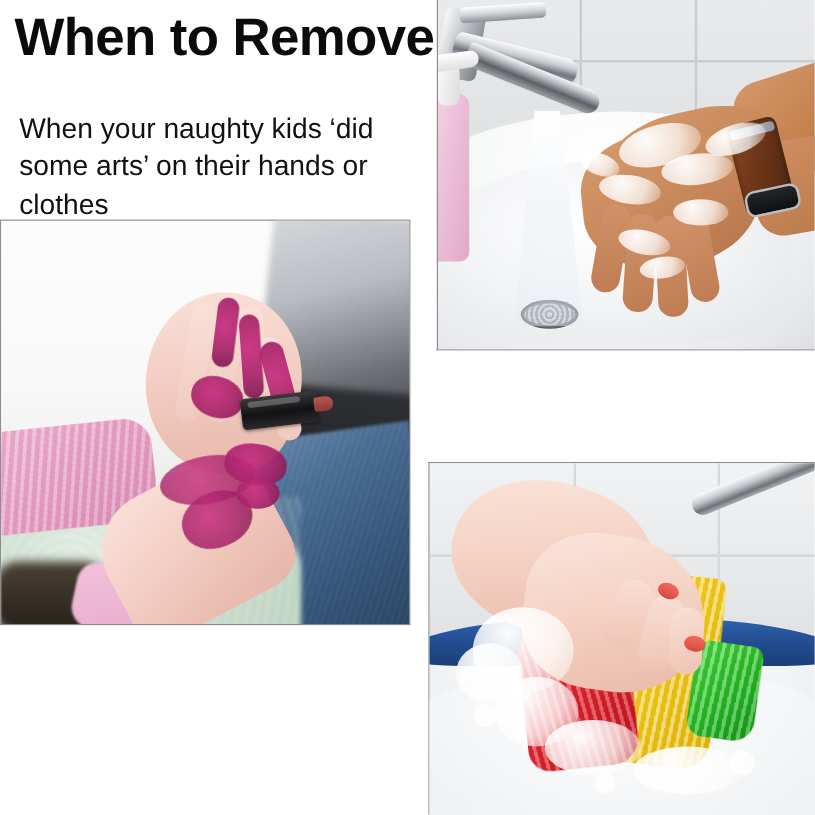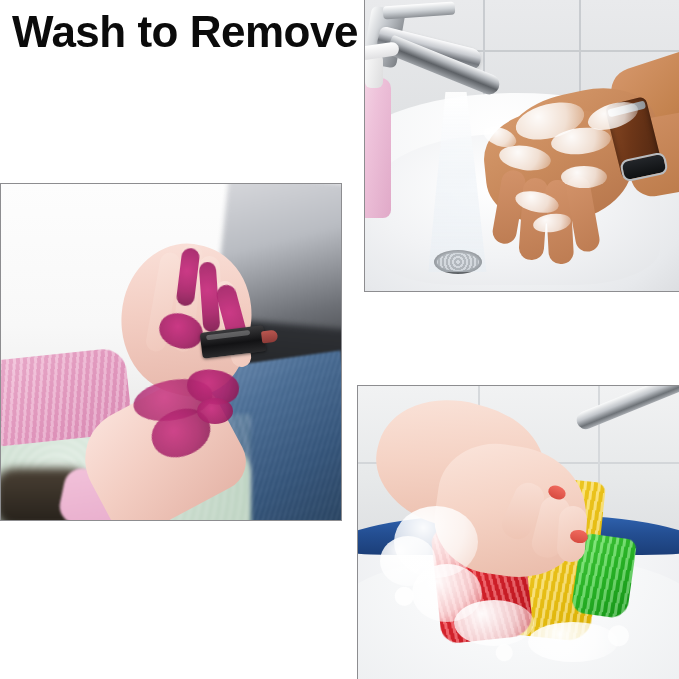"Wash to Remove" div.headline { text: Wash -> When }
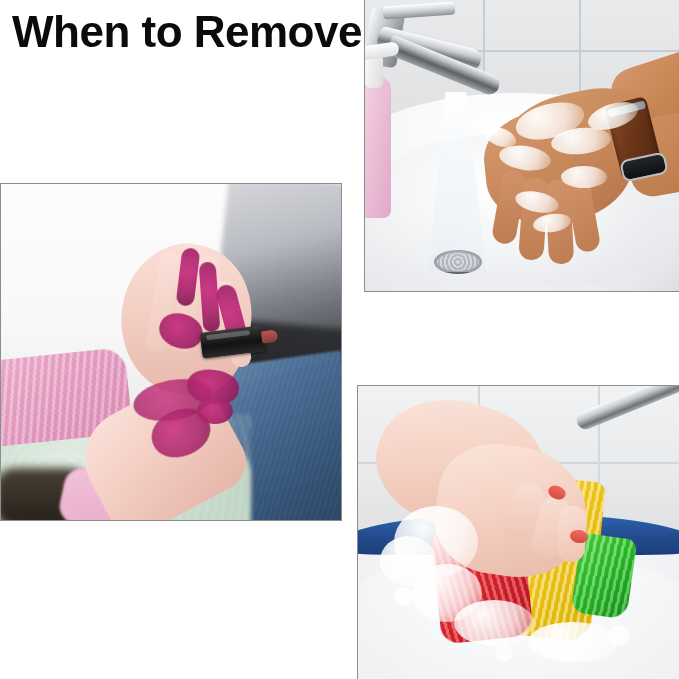"When your naughty kids ‘did" div.caption-left { html: none -> <div>When your naughty kids ‘did some arts’ on their hands or clothes</div> }
